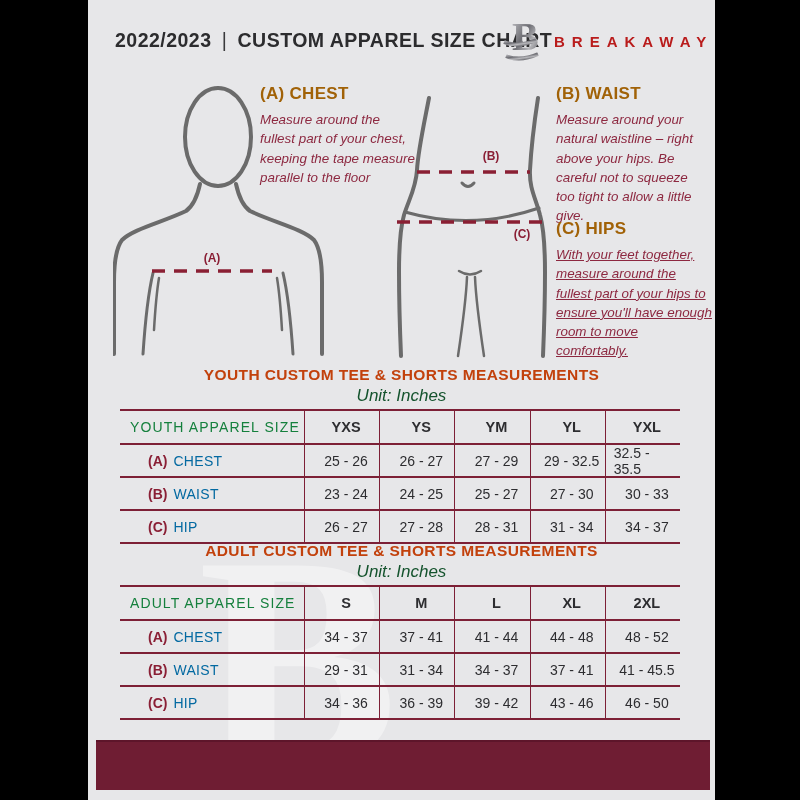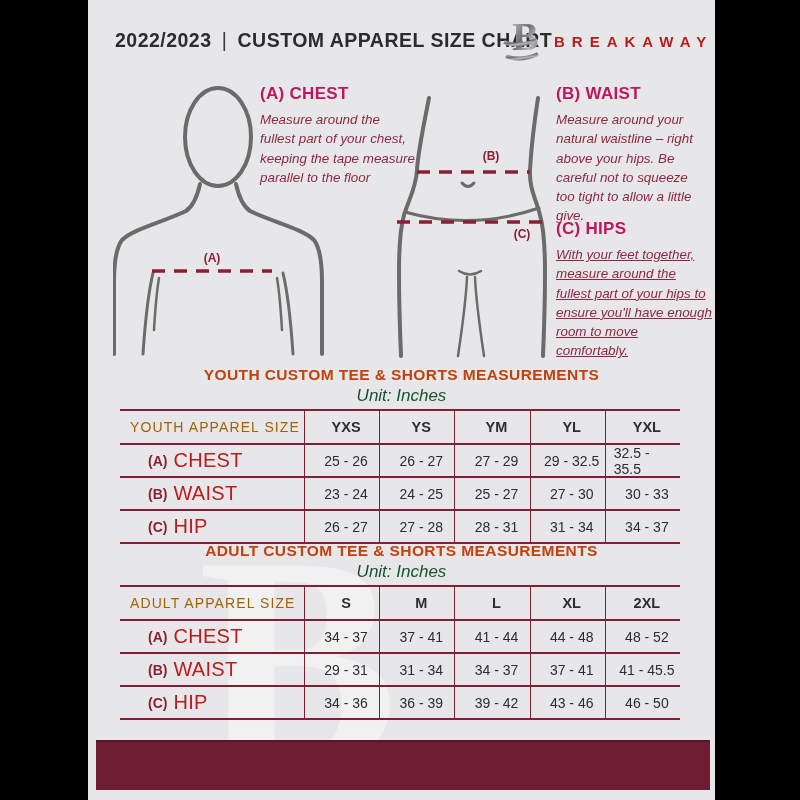"(A) CHEST" .m-head { color: #be185d -> #a16207 }
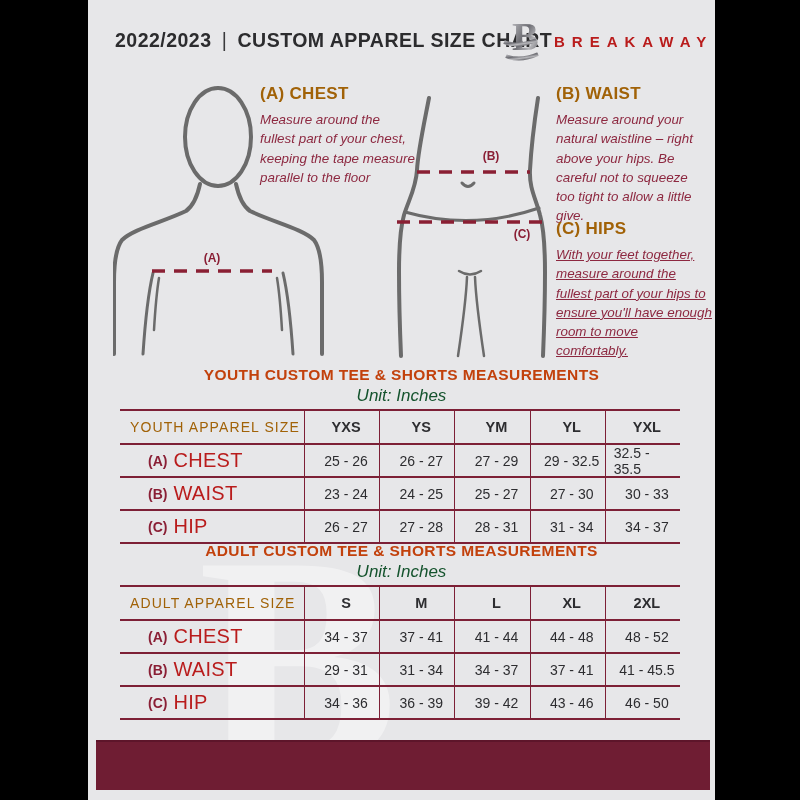"YOUTH APPAREL SIZE" .grid .cell.cornerhead { color: #a16207 -> #15803d }
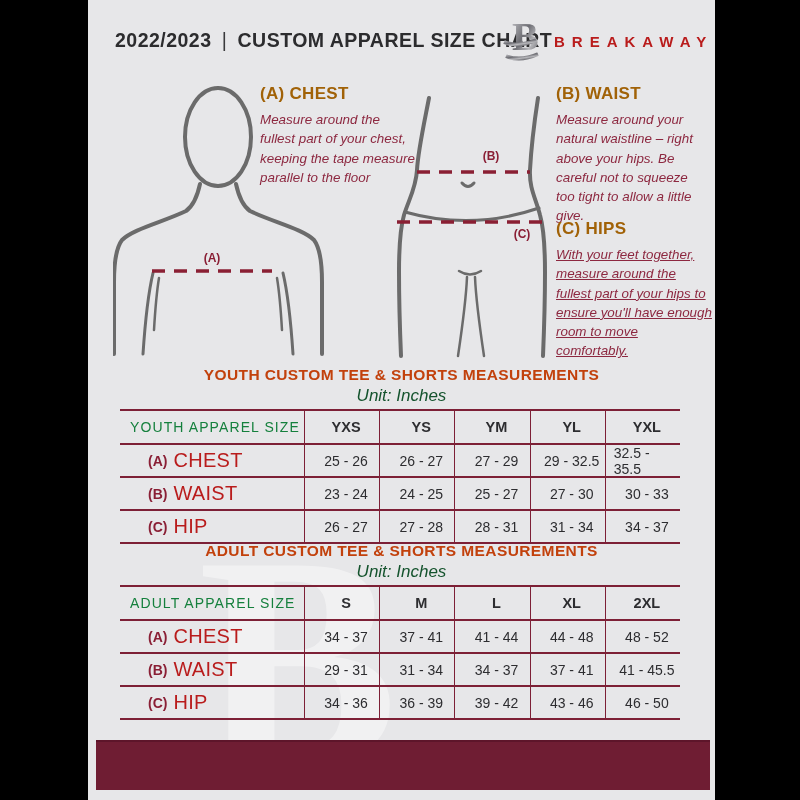"CHEST" .rowlab { color: #b91c1c -> #0369a1; font-size: 20px -> 14px }
